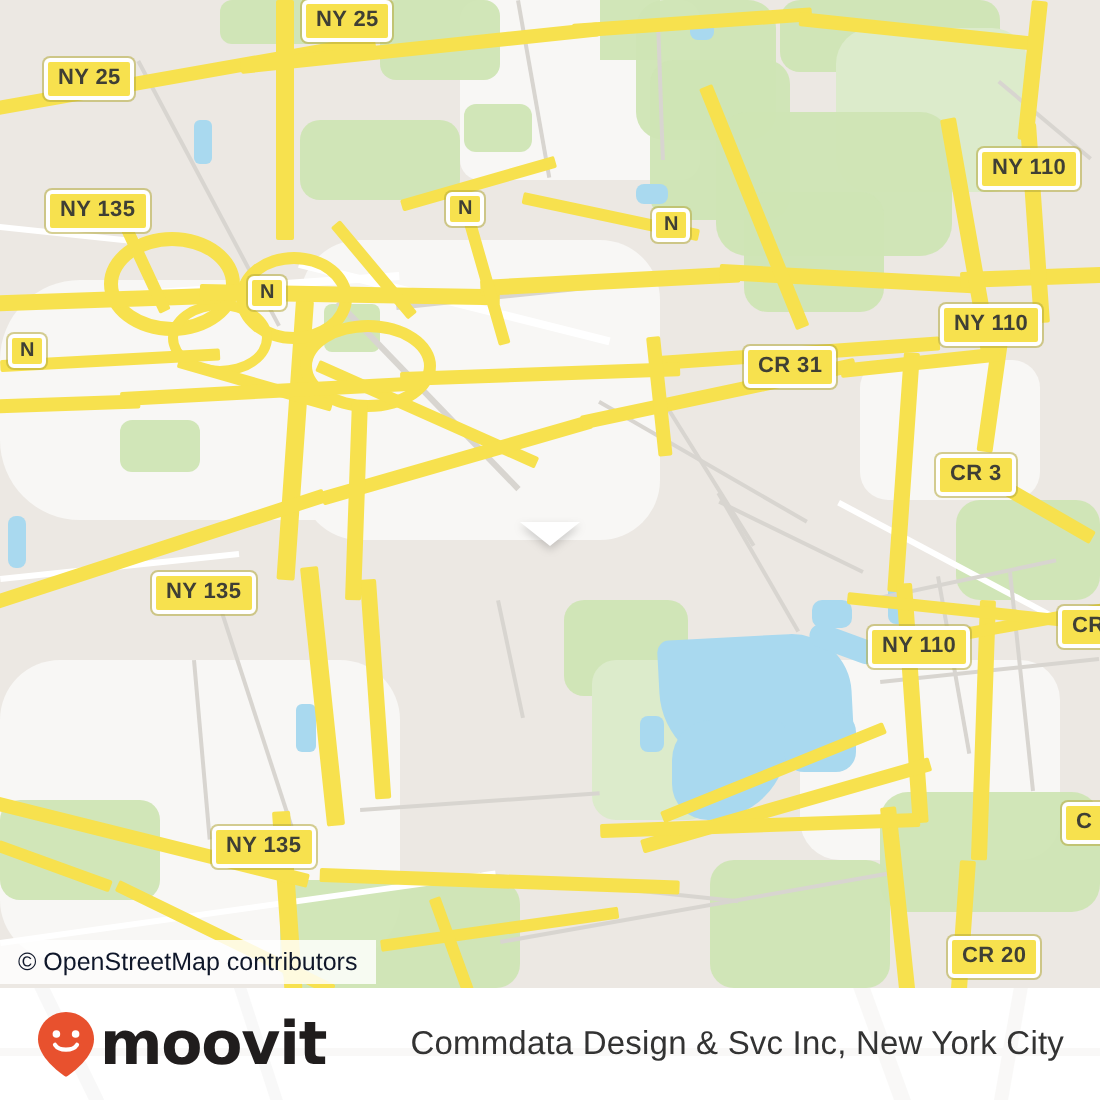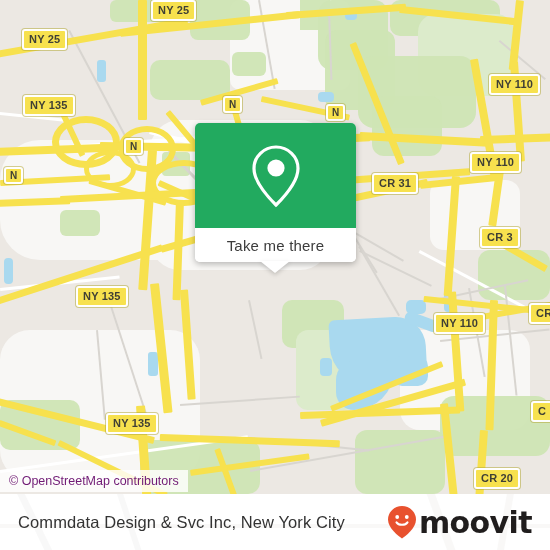"Take me there" div { html: <div> <div> <svg> <path></path> <circle></circle> </svg> </div> <div> <span>Take me there</span> </div> </div> -> none }
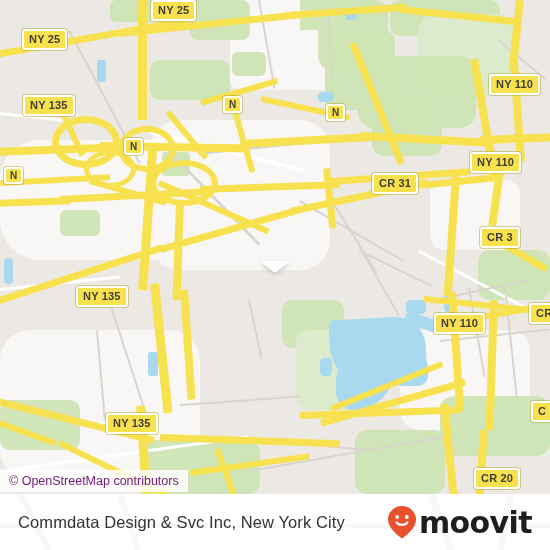"CR 3" div.shield { left: 480px -> 468px }
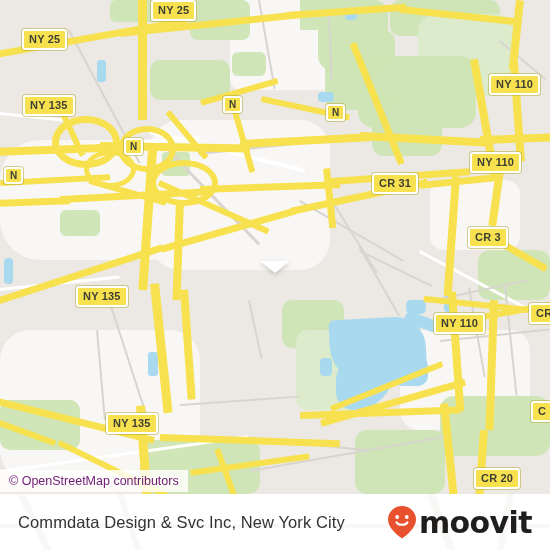"© OpenStreetMap contributors" #attrib span { color: #701a75 -> #0f172a }
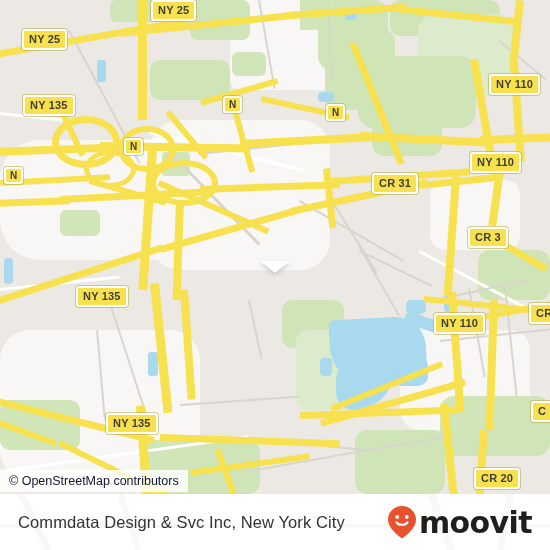"Commdata Design & Svc Inc," div { order: before "moovit" -> after "moovit" }
